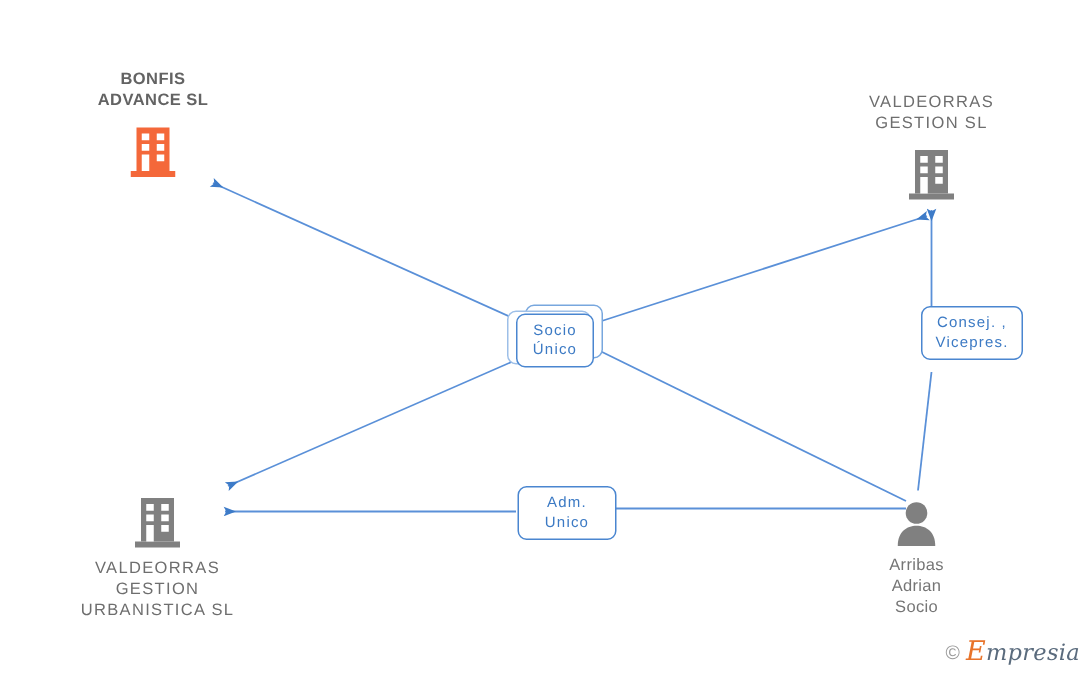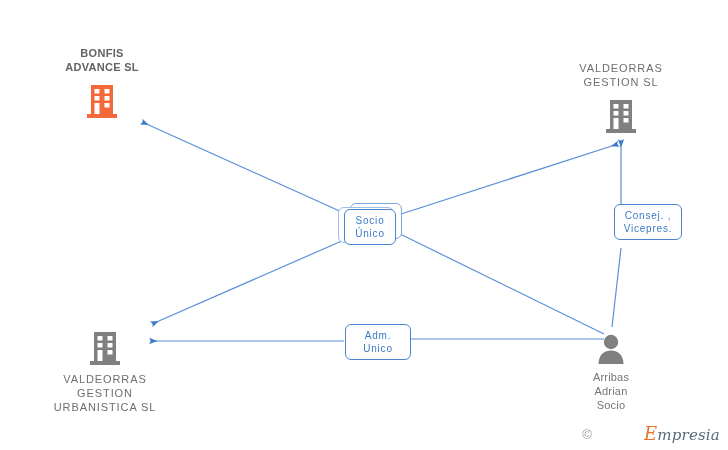"Empresia" #watermark .brand { margin-left: 48px -> none }
